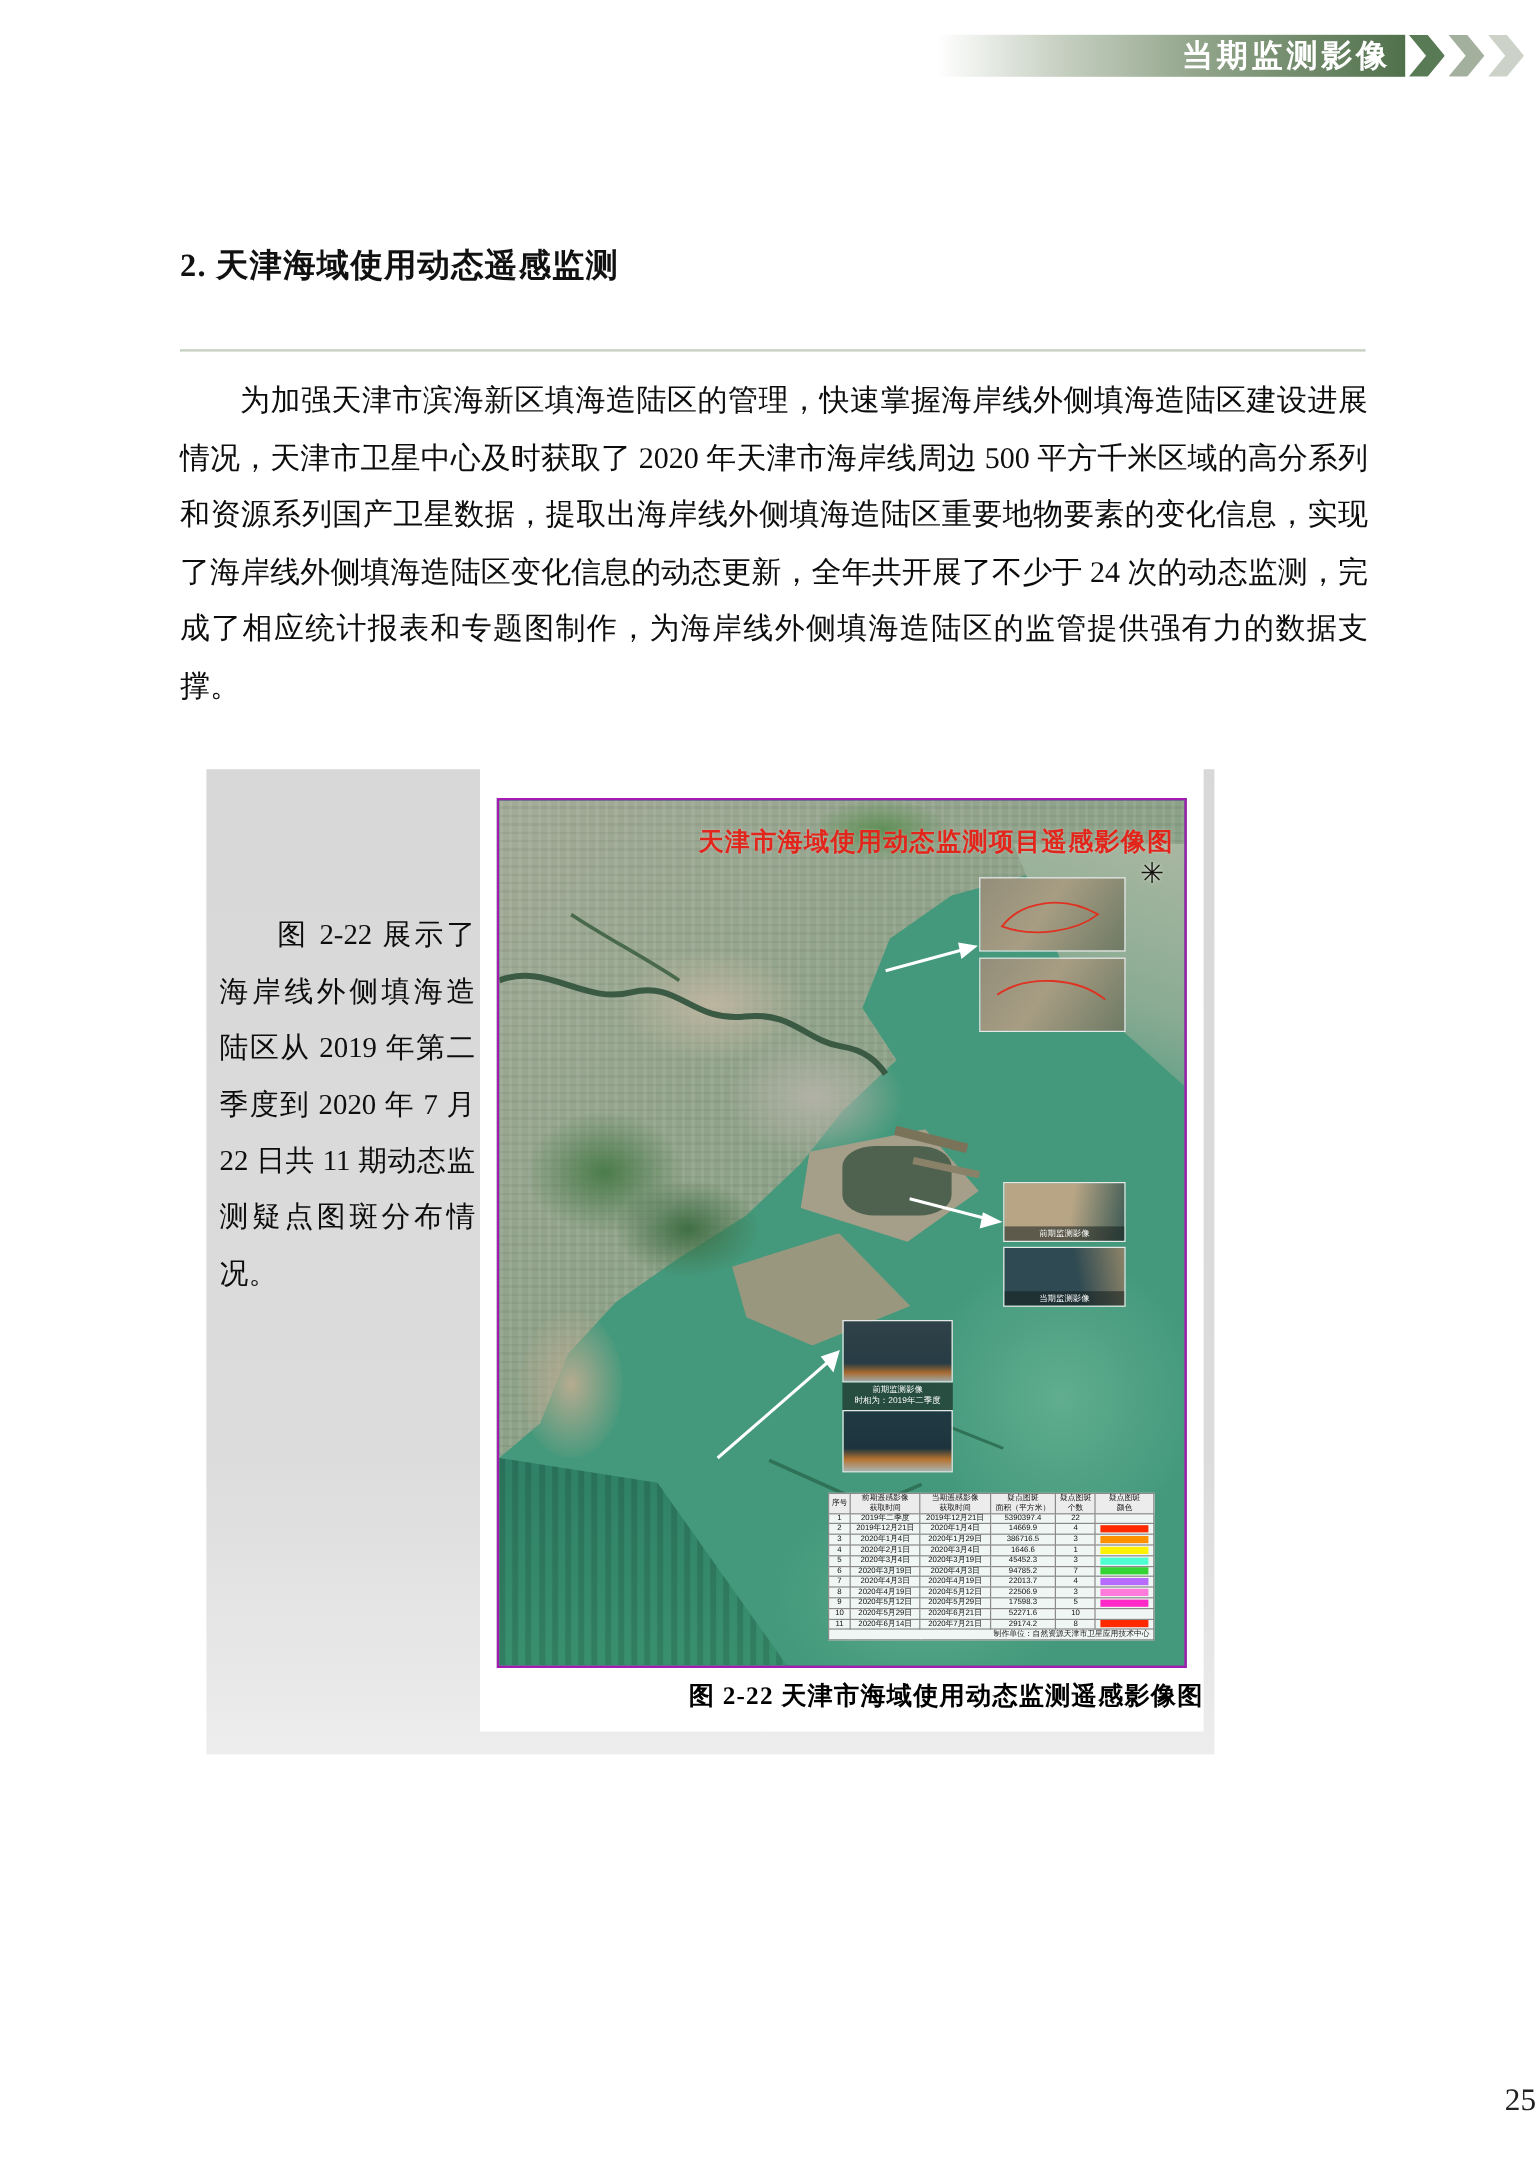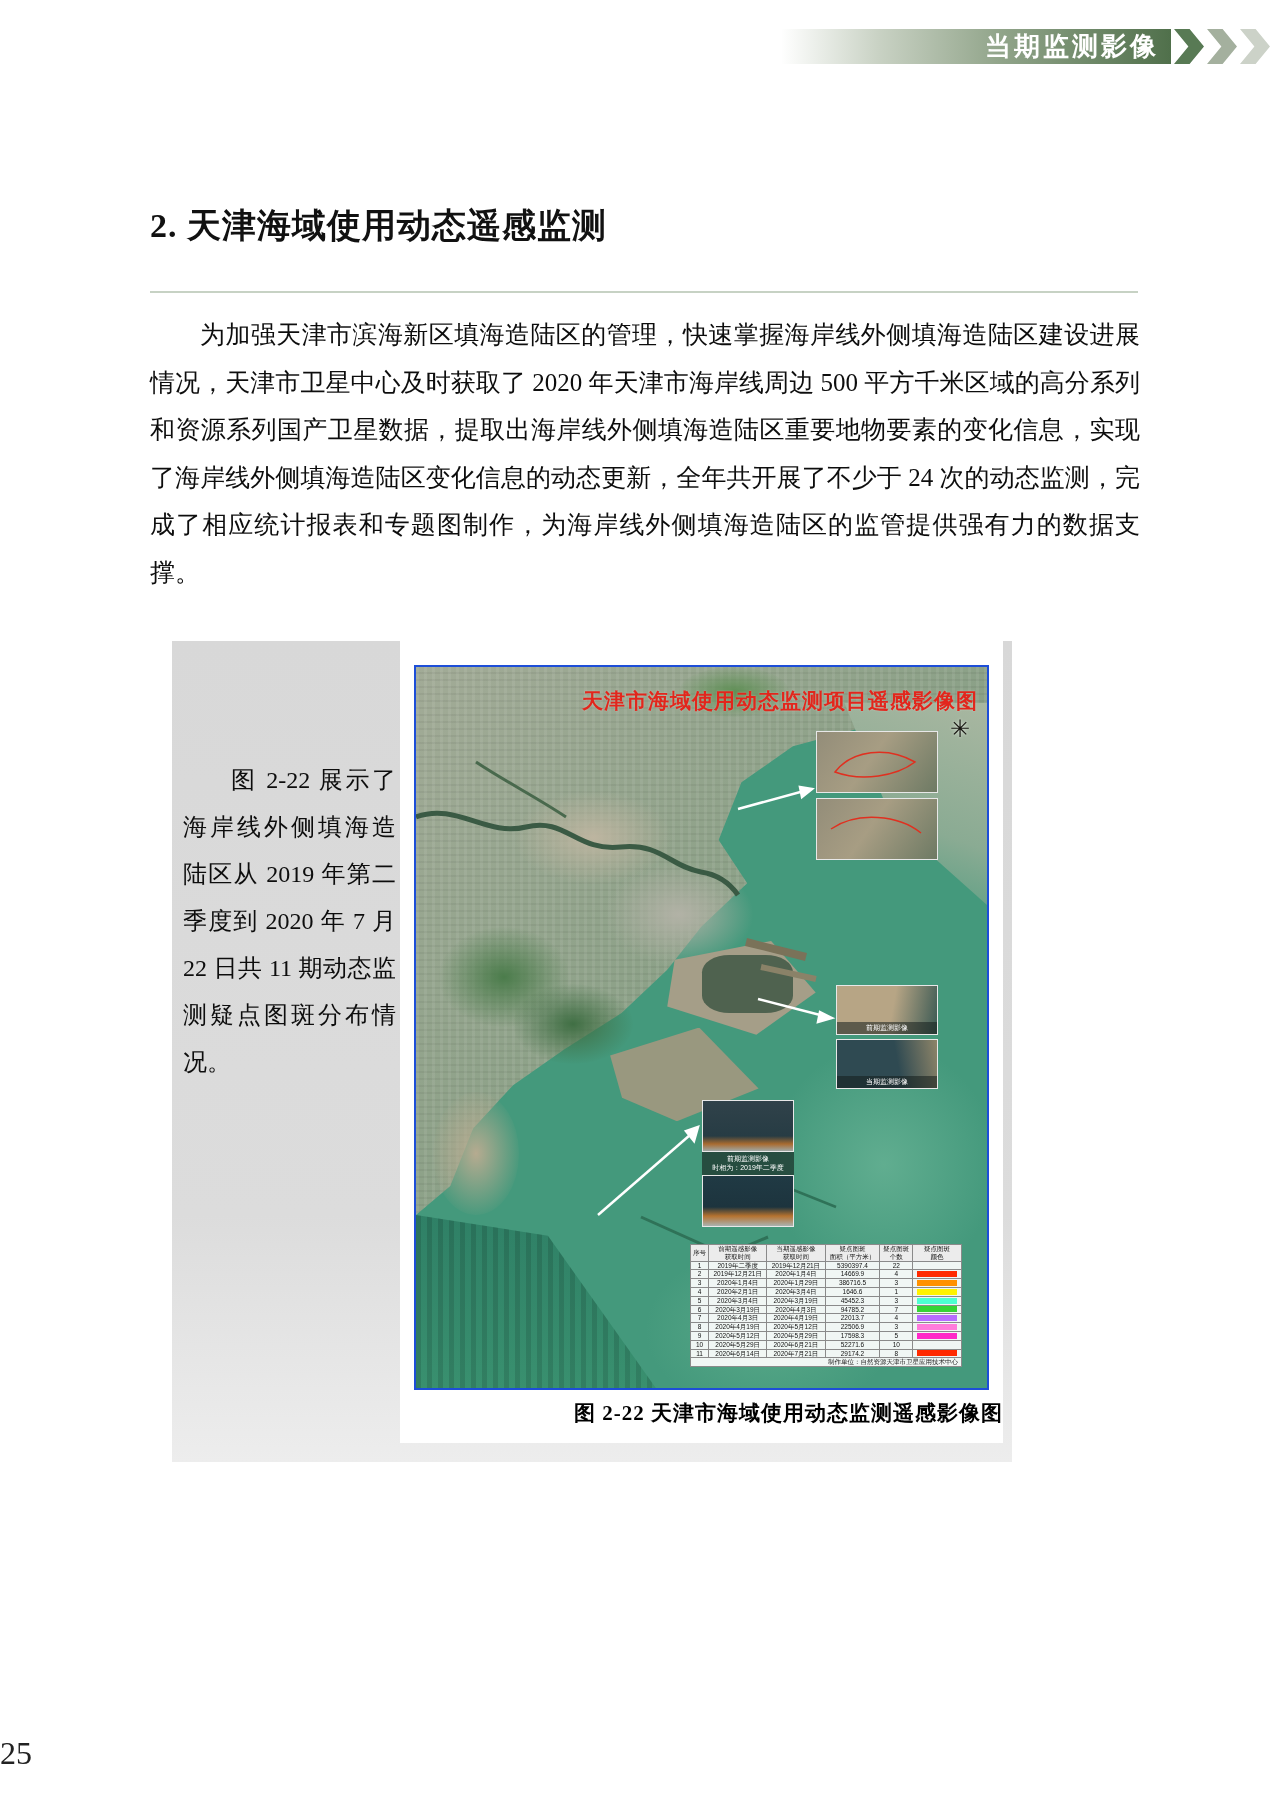"2. 天津海域使用动态遥感监测" .sec-title { font-size: 34px -> 27px }
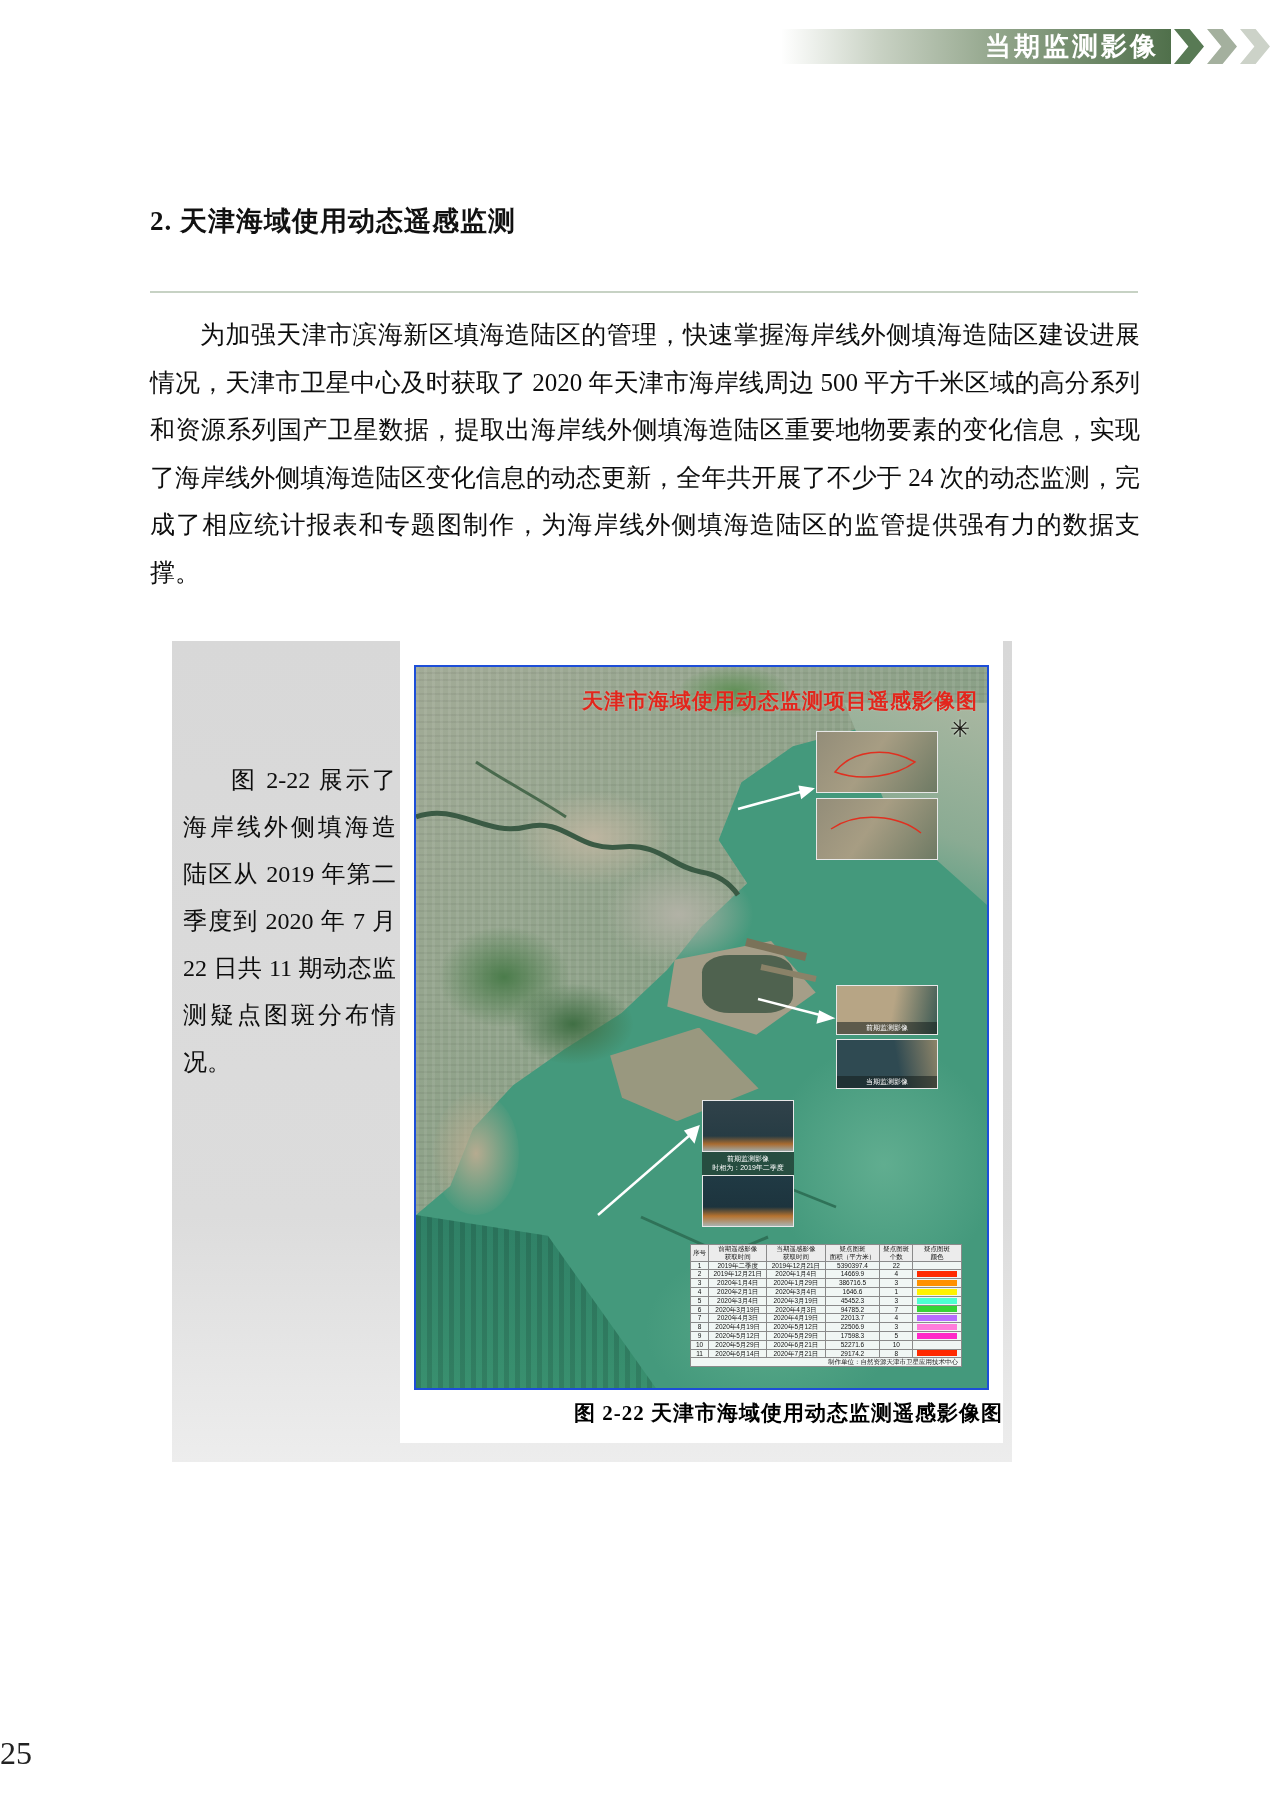"天津市海域使用动态监测项目遥感影像图" .map { border: 2px solid #1d4ed8 -> 2px solid #a21caf }
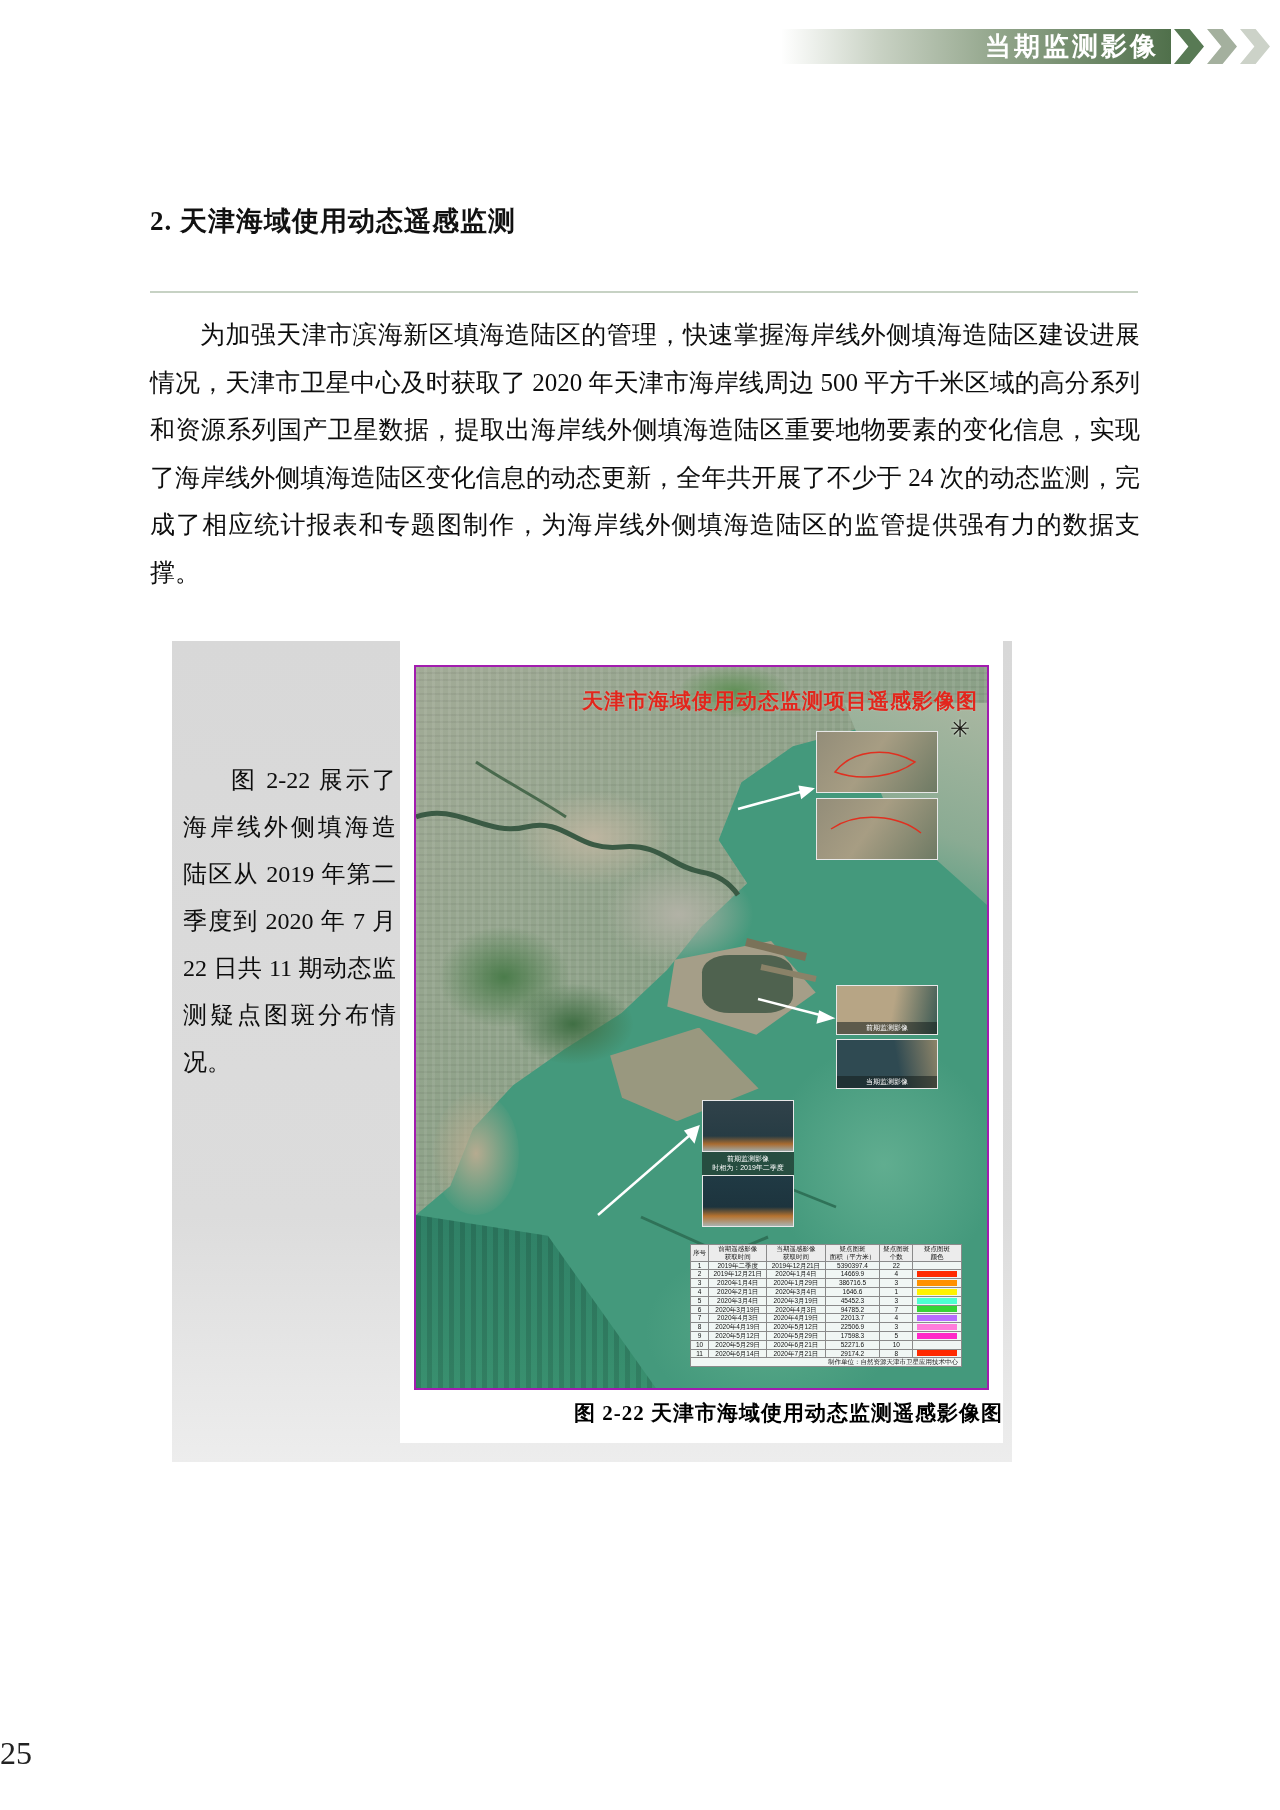"25" .page-num { font-size: 32px -> 26px; text-align: left -> right }
